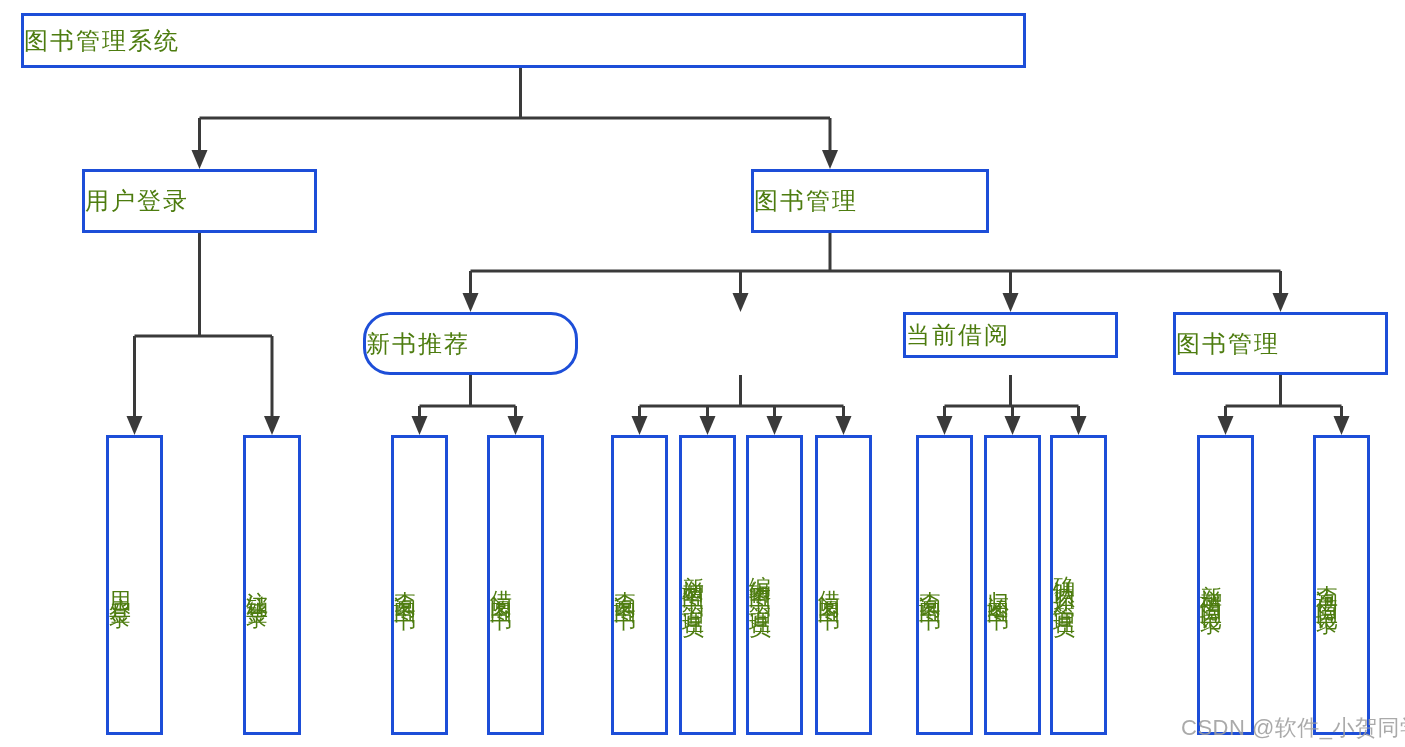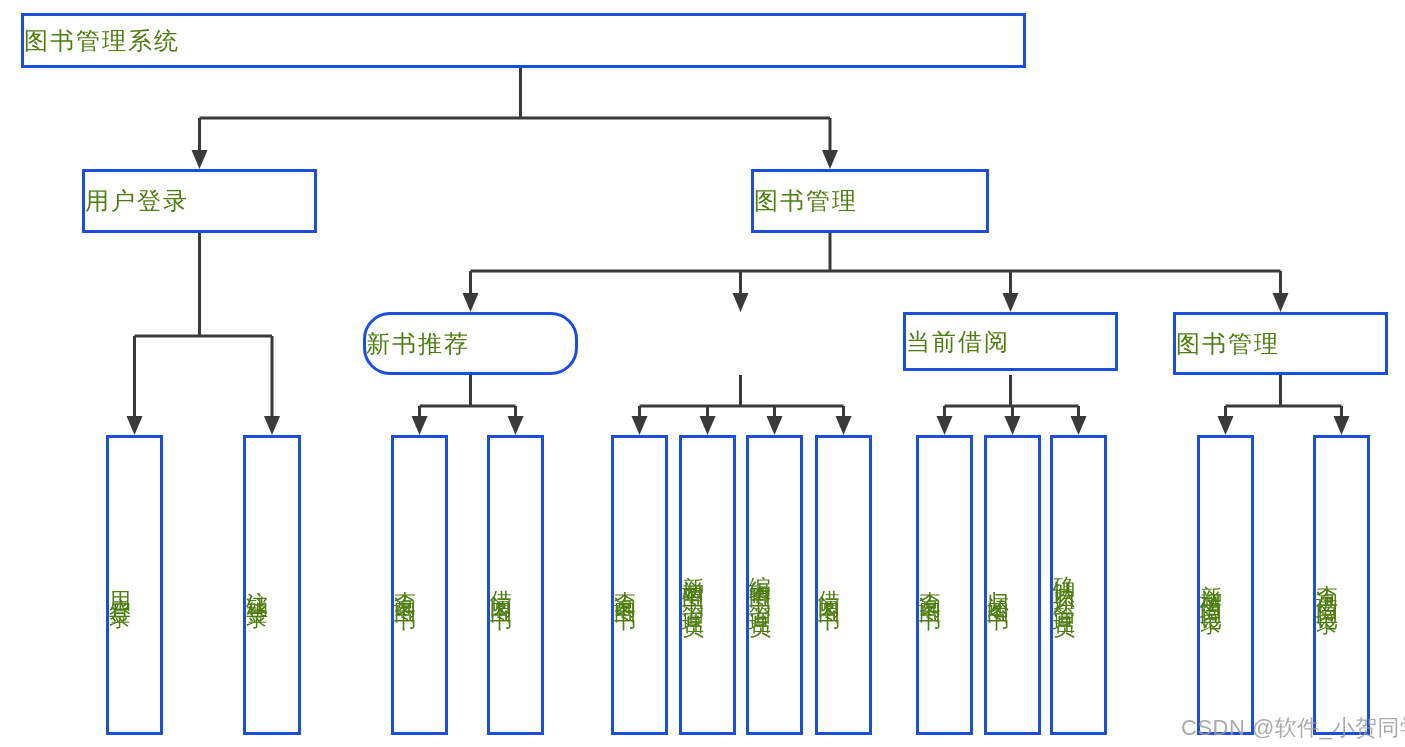"当前借阅" div.box { height: 59px -> 46px }
